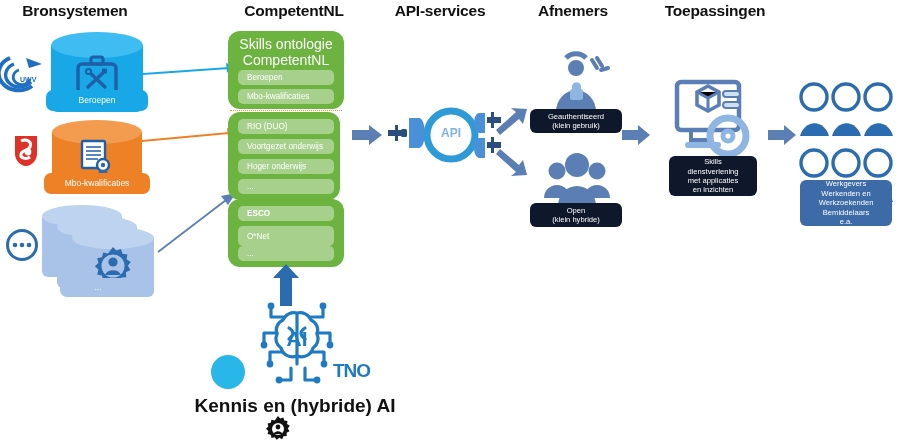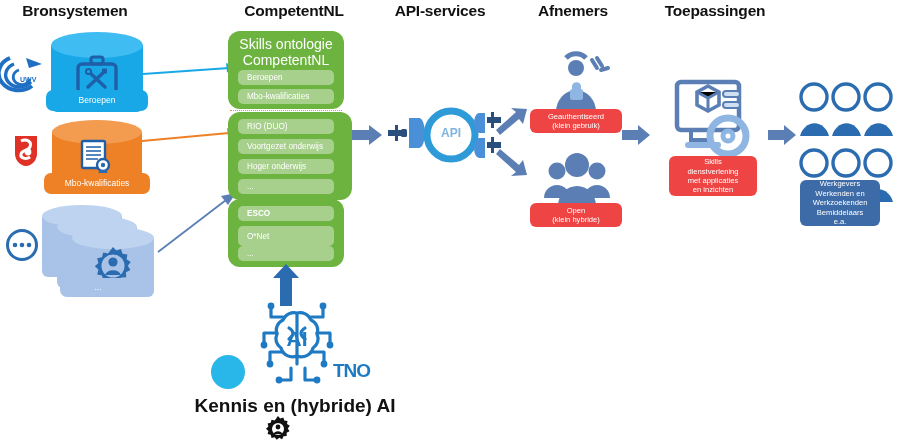"Geauthentiseerd" .node-label { background: #ef4444 -> #0f172a }
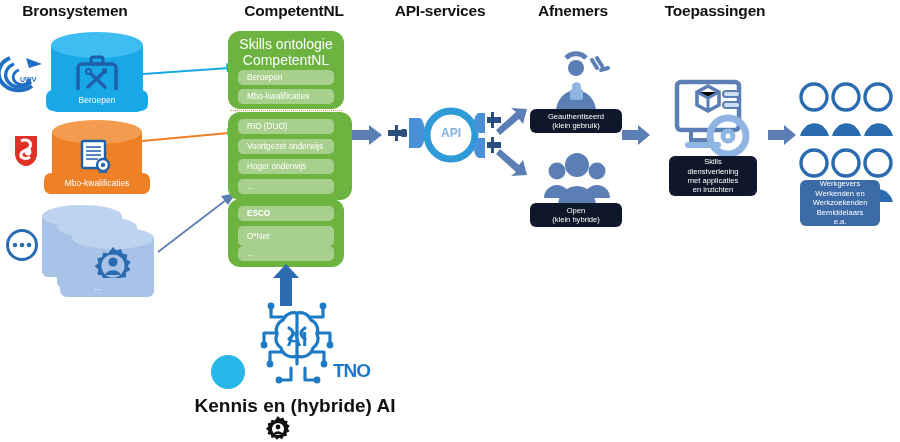"RIO (DUO)" div.green-sec { padding-left: 12px -> none }
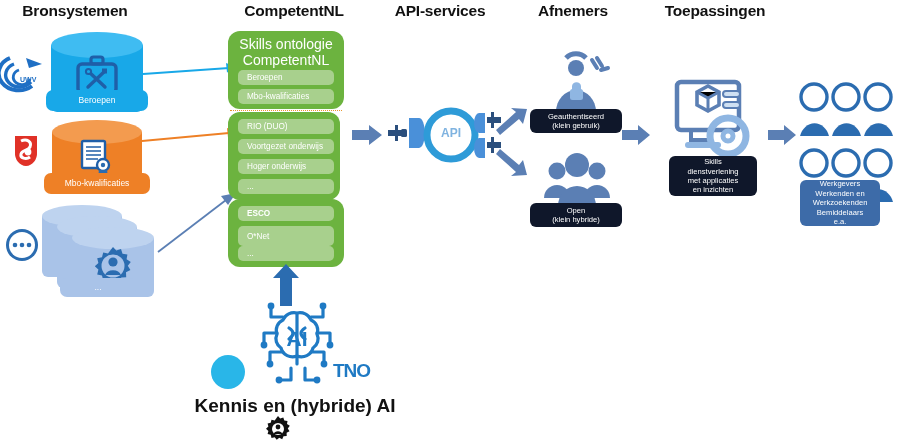"Werkgevers" div.node-label { width: 80px -> 92px }
